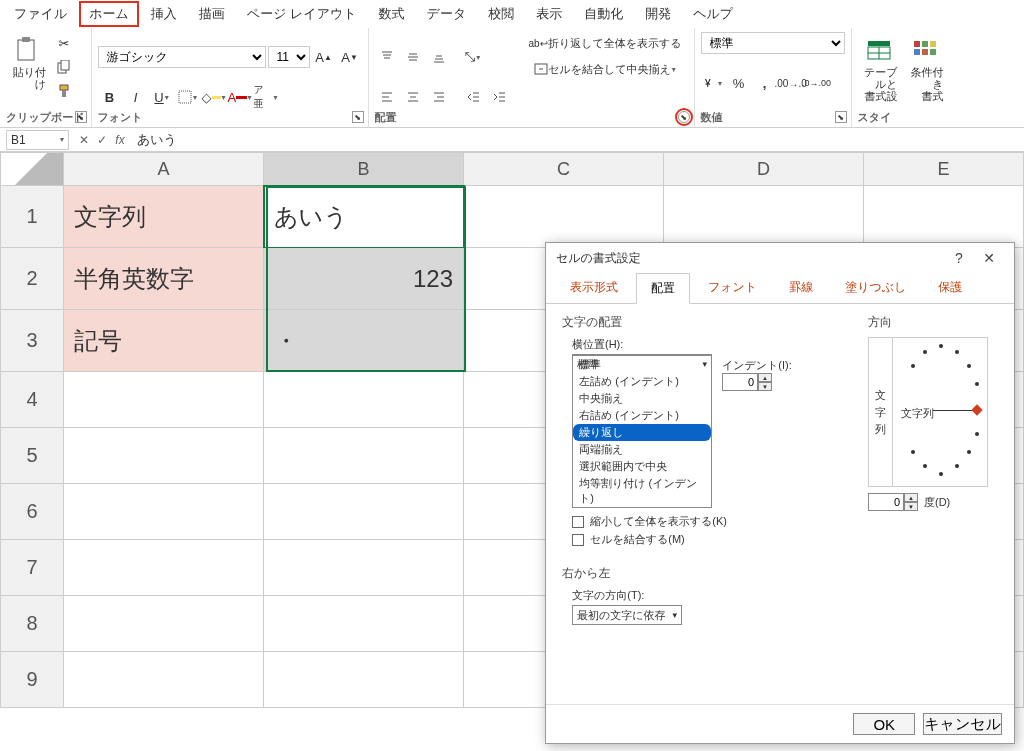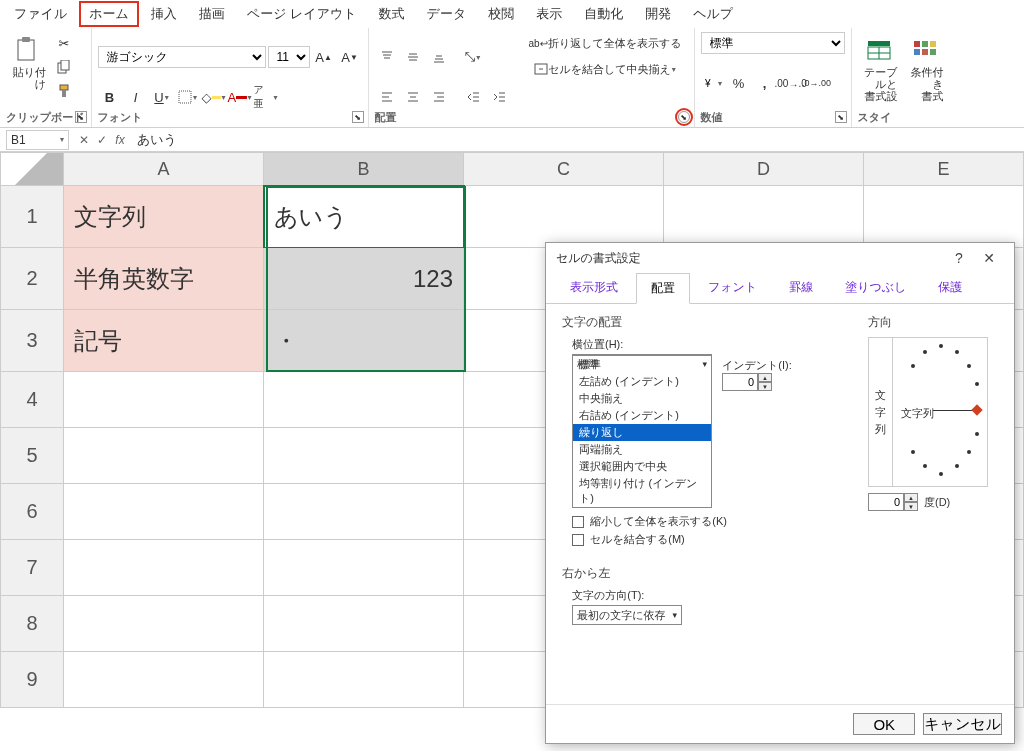"表示形式" .dlg-tab { color: #6d28d9 -> #c2410c }
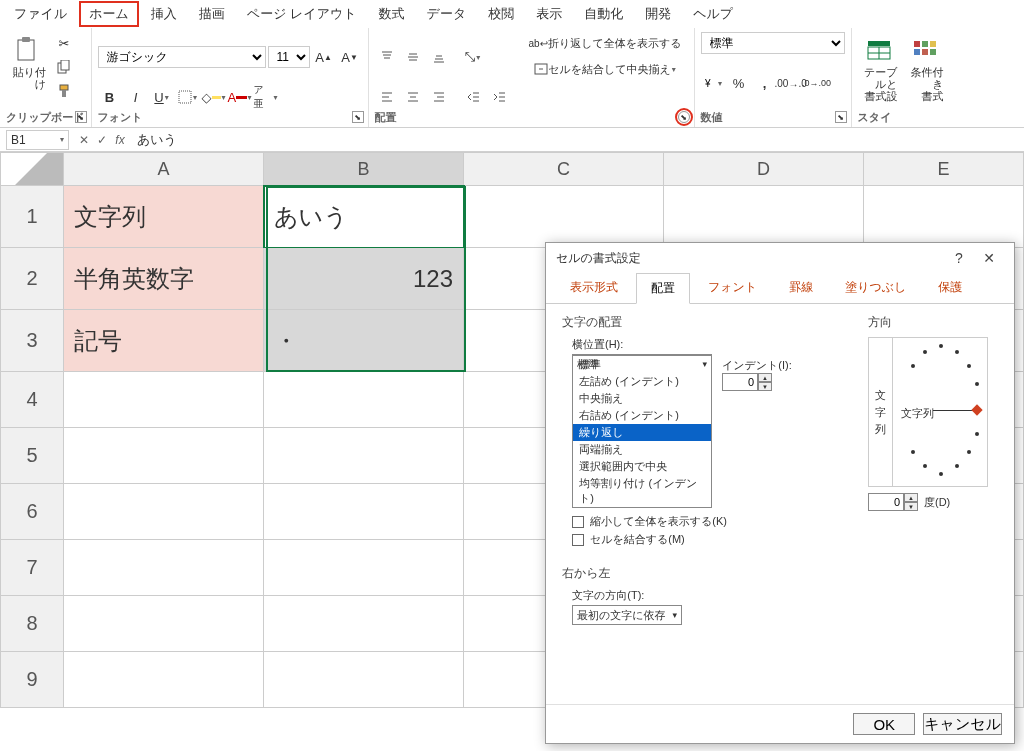"繰り返し" .dropdown-list .opt.hl { border-radius: none -> 6px }
